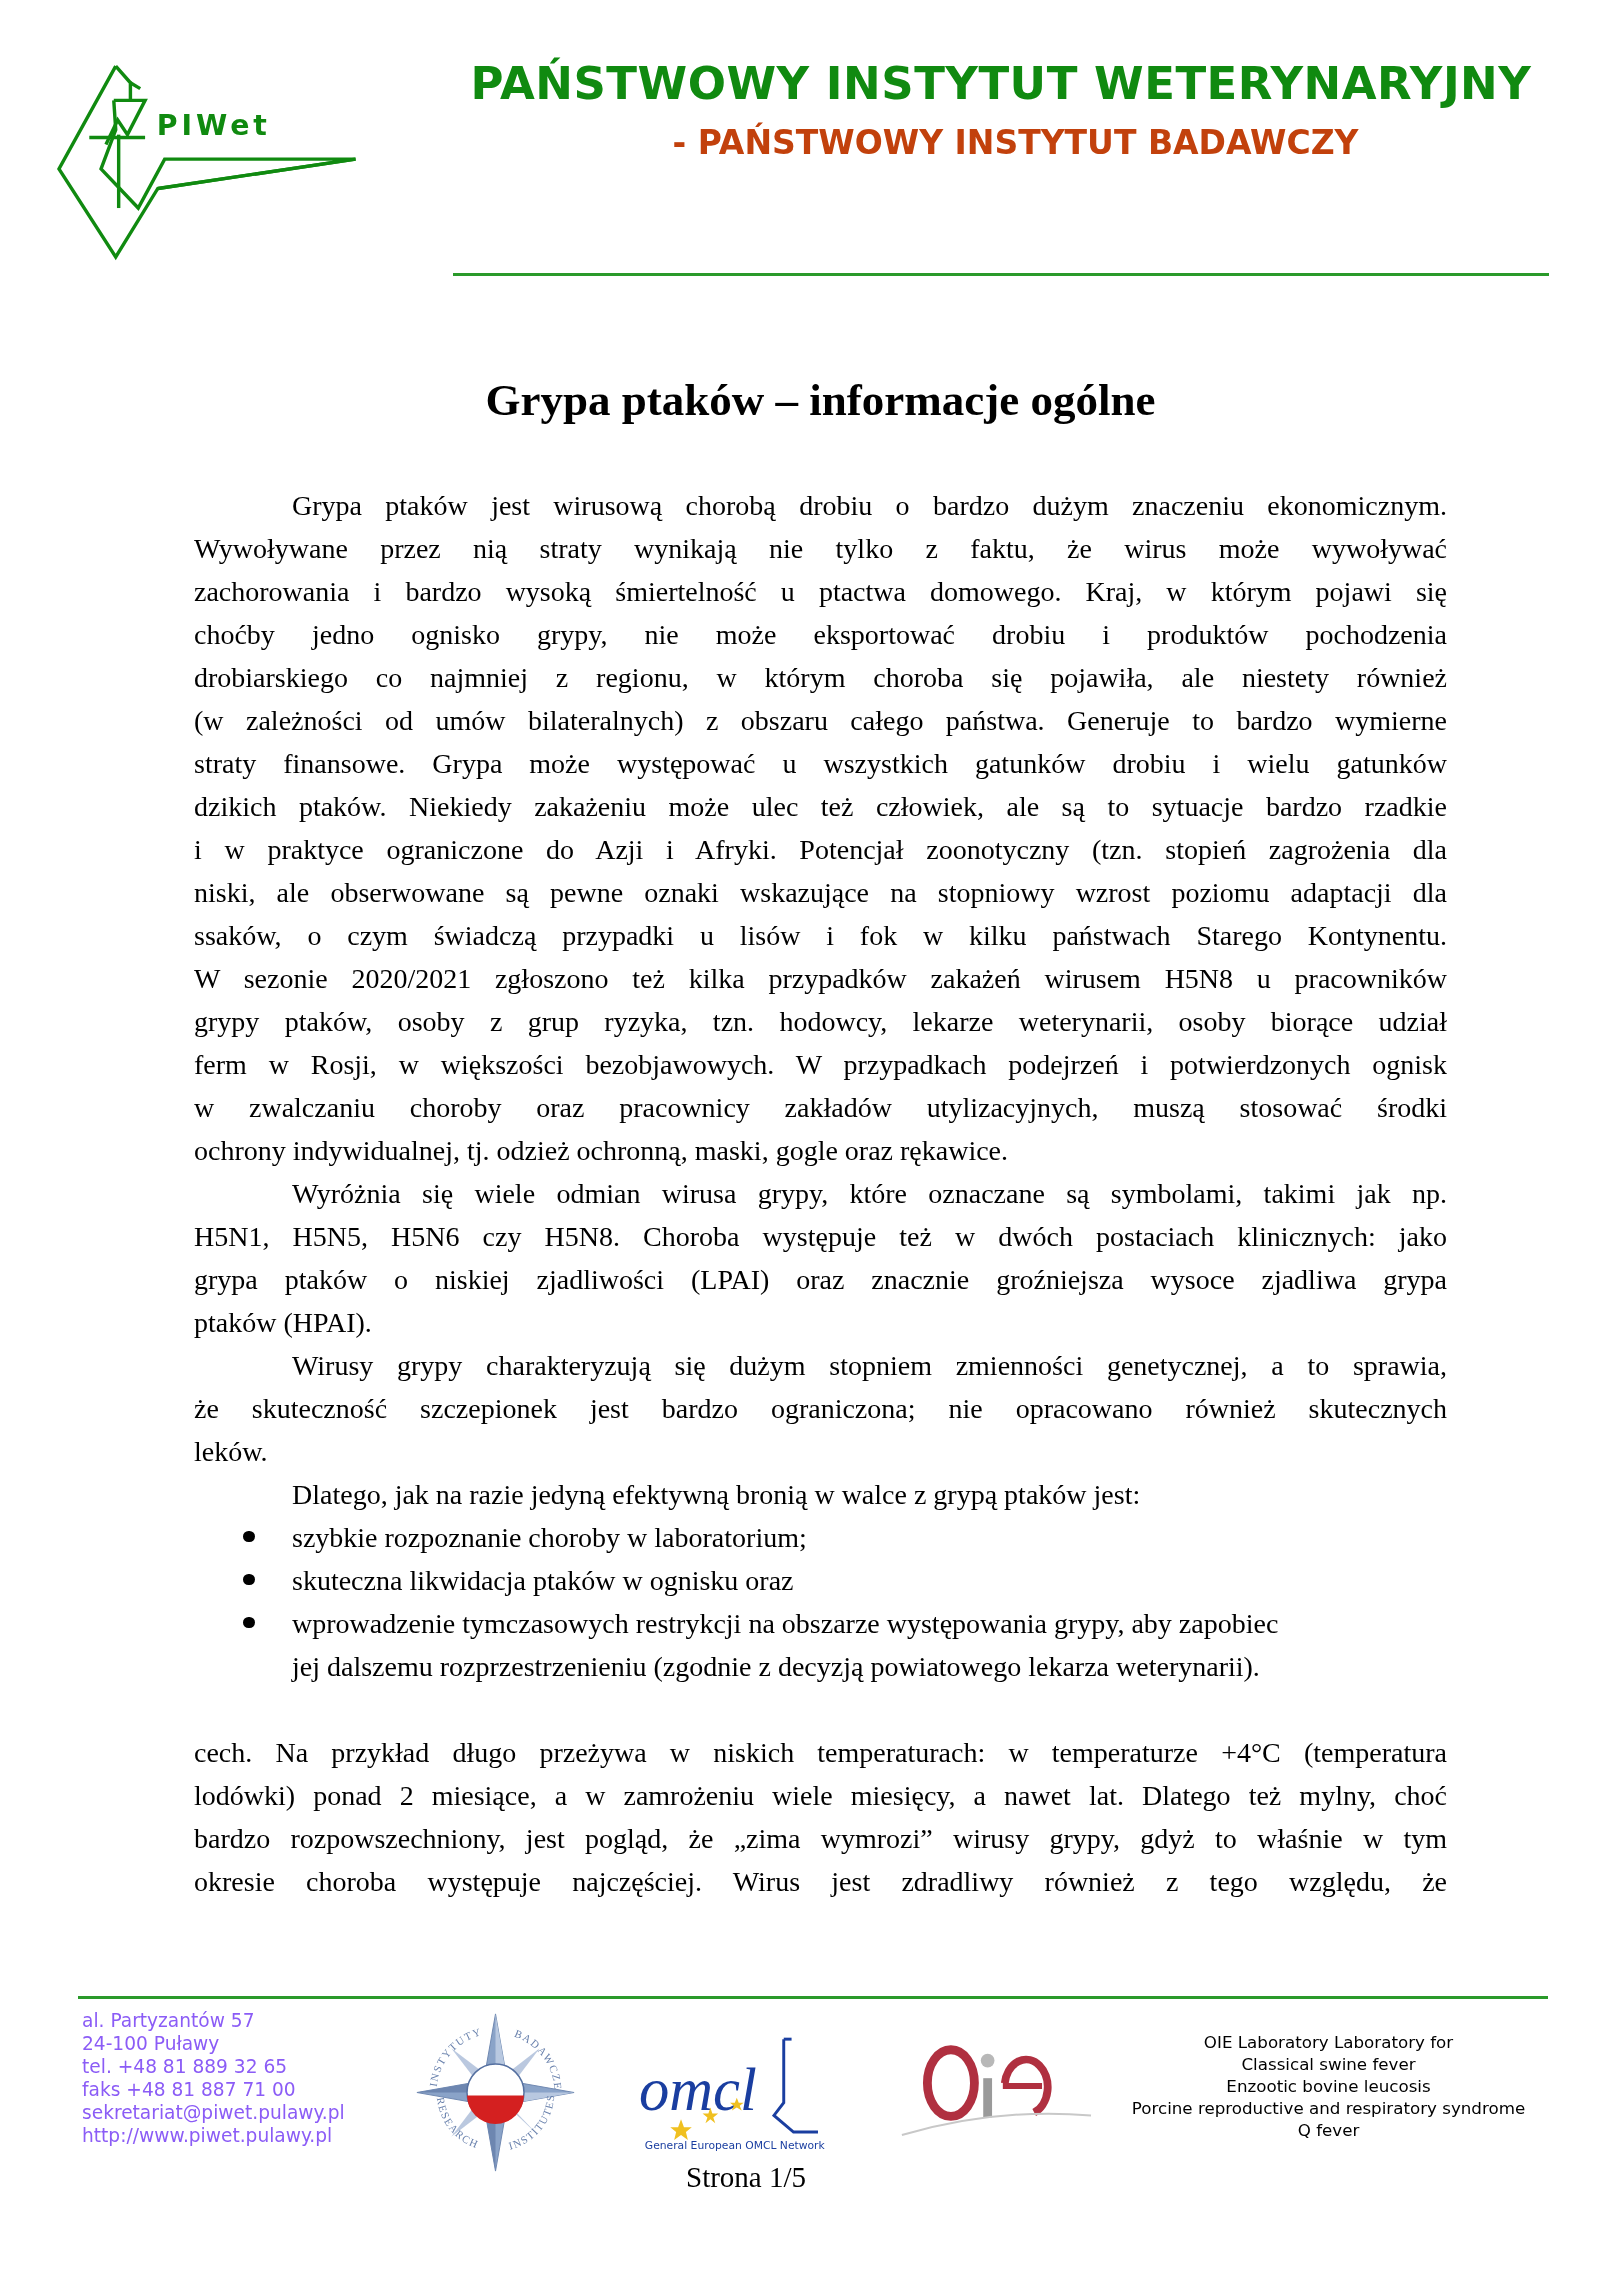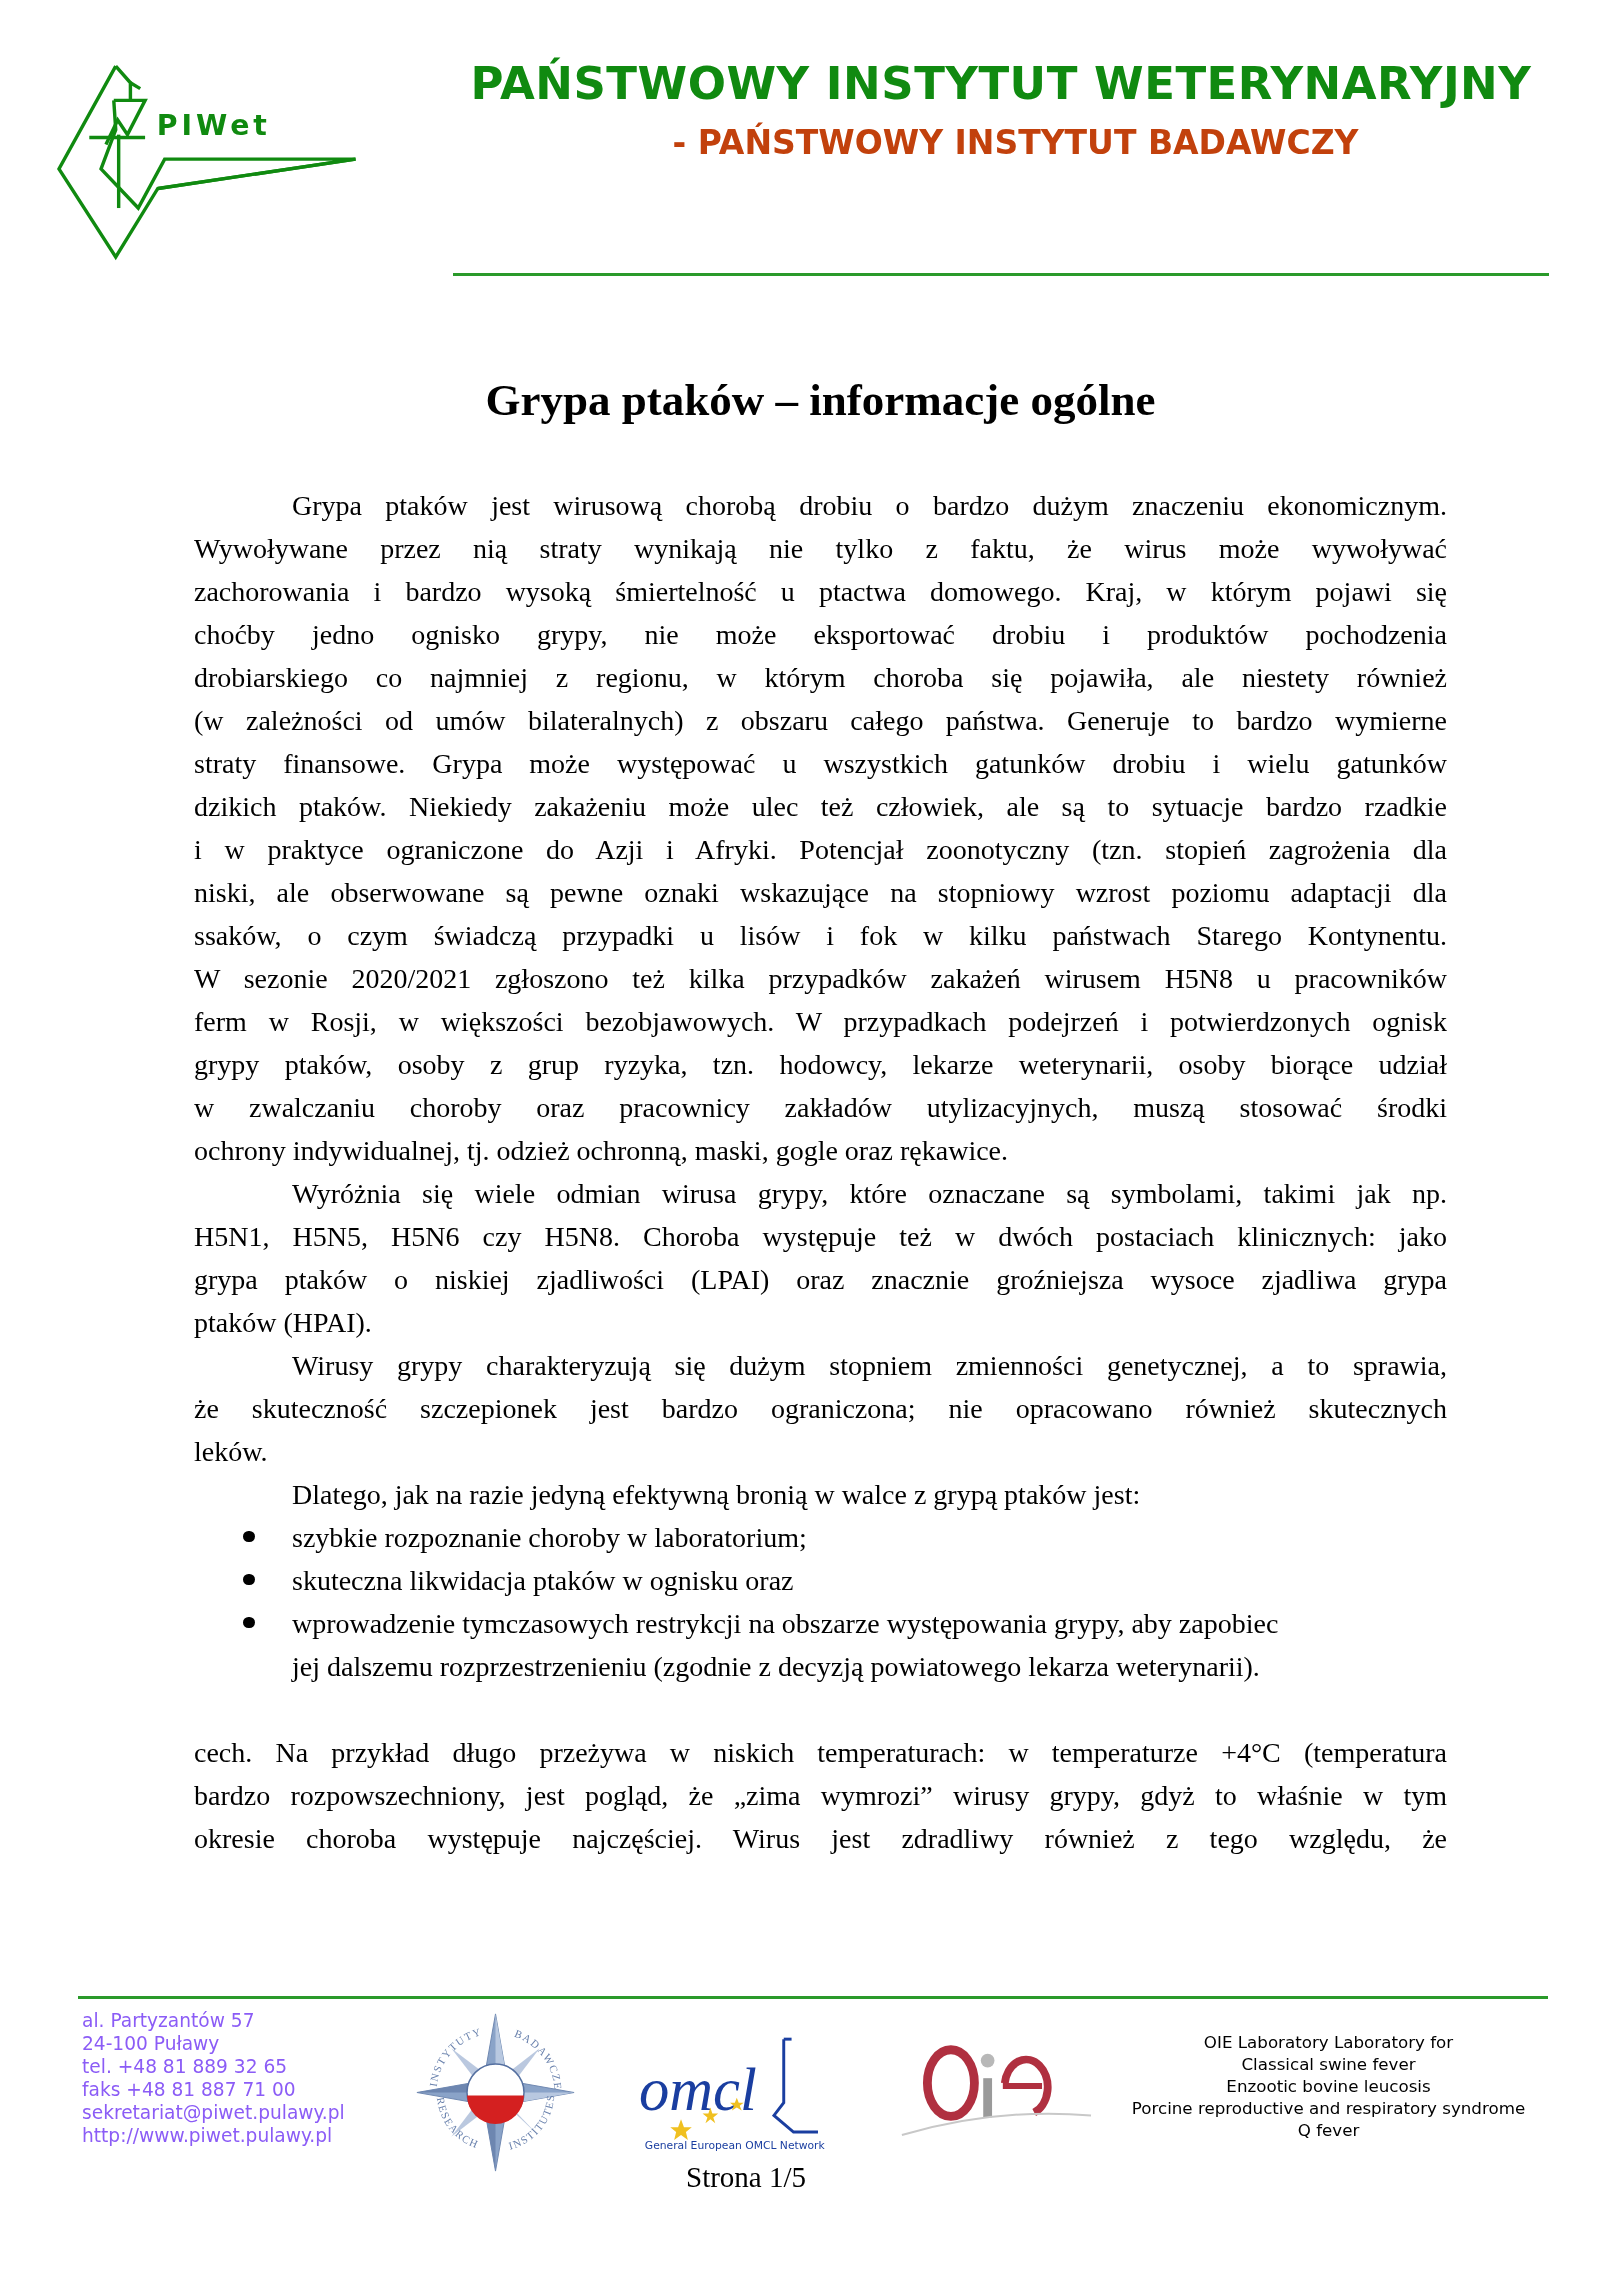"ferm w Rosji, w większości" span.line { order: before "grypy ptaków, osoby z grup" -> after "grypy ptaków, osoby z grup" }
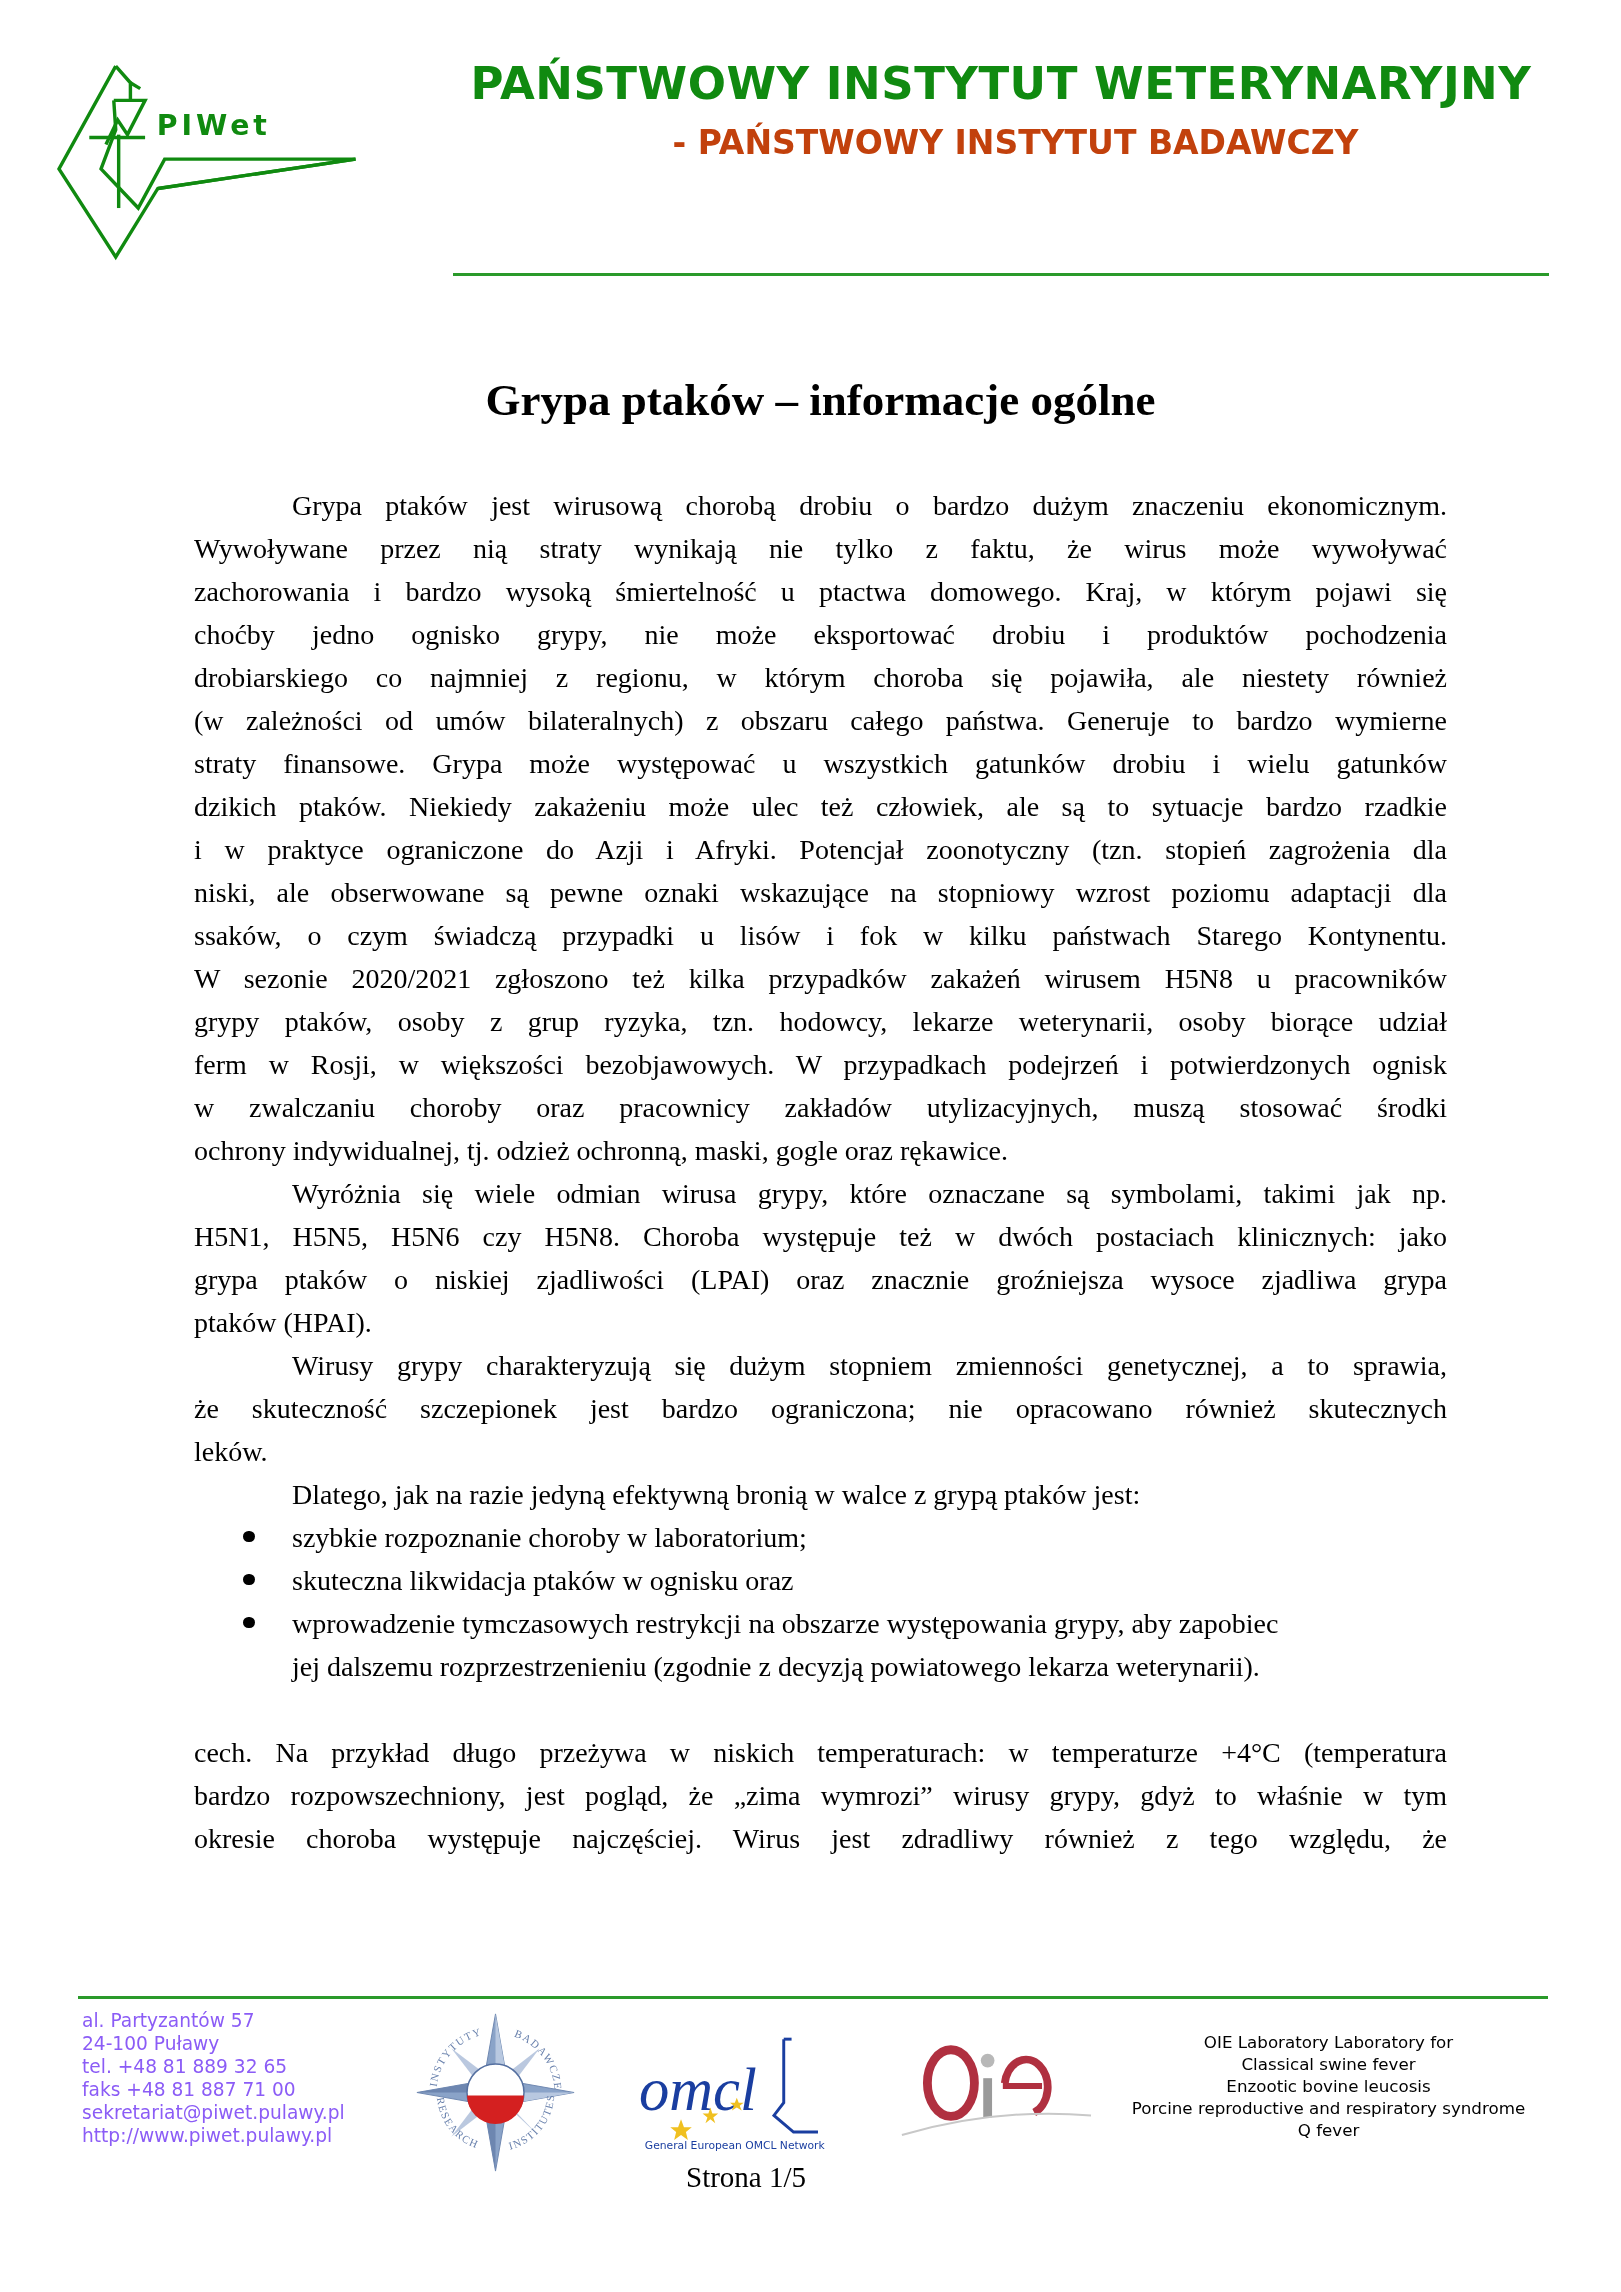"lodówki) ponad 2 miesiące, a" span.line { html: none -> <span>lodówki) ponad 2 miesiące, a w zamrożeniu wiele miesięcy, a nawet lat. Dlatego też mylny, choć</span> }
